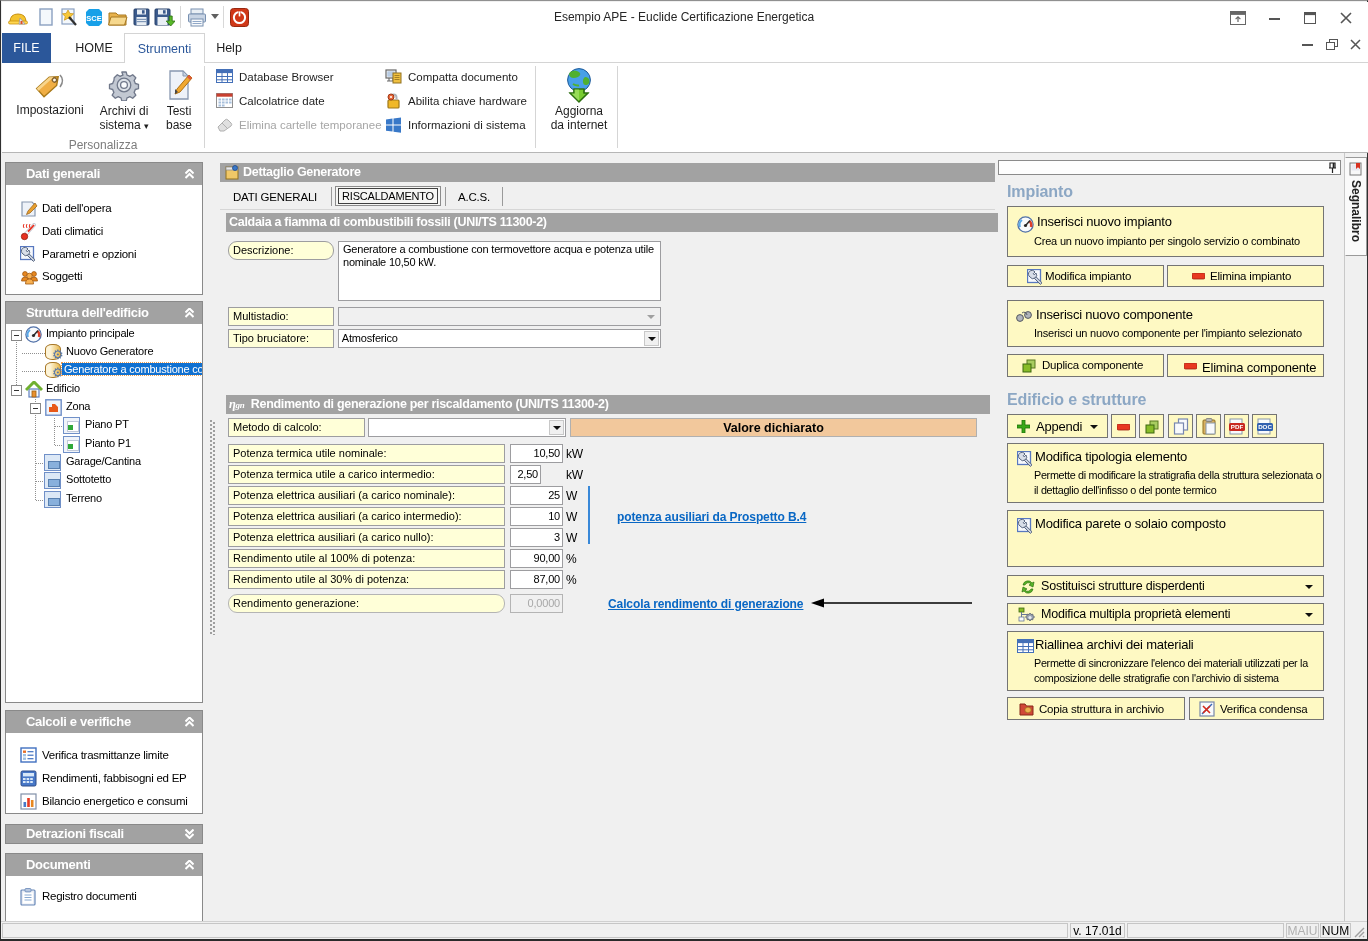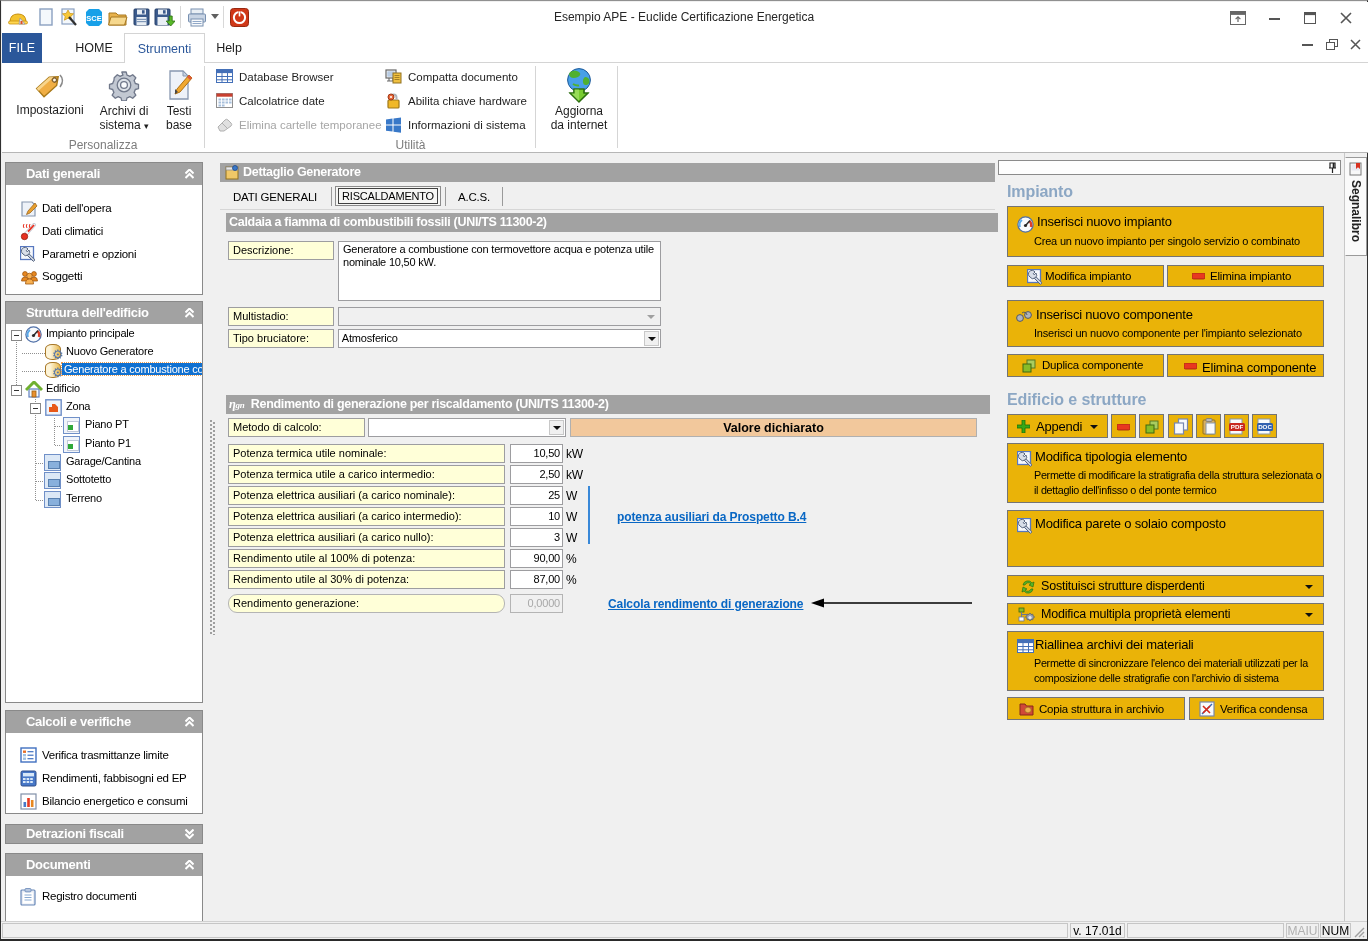"FILE" div.rtab { width: 40px -> 49px }
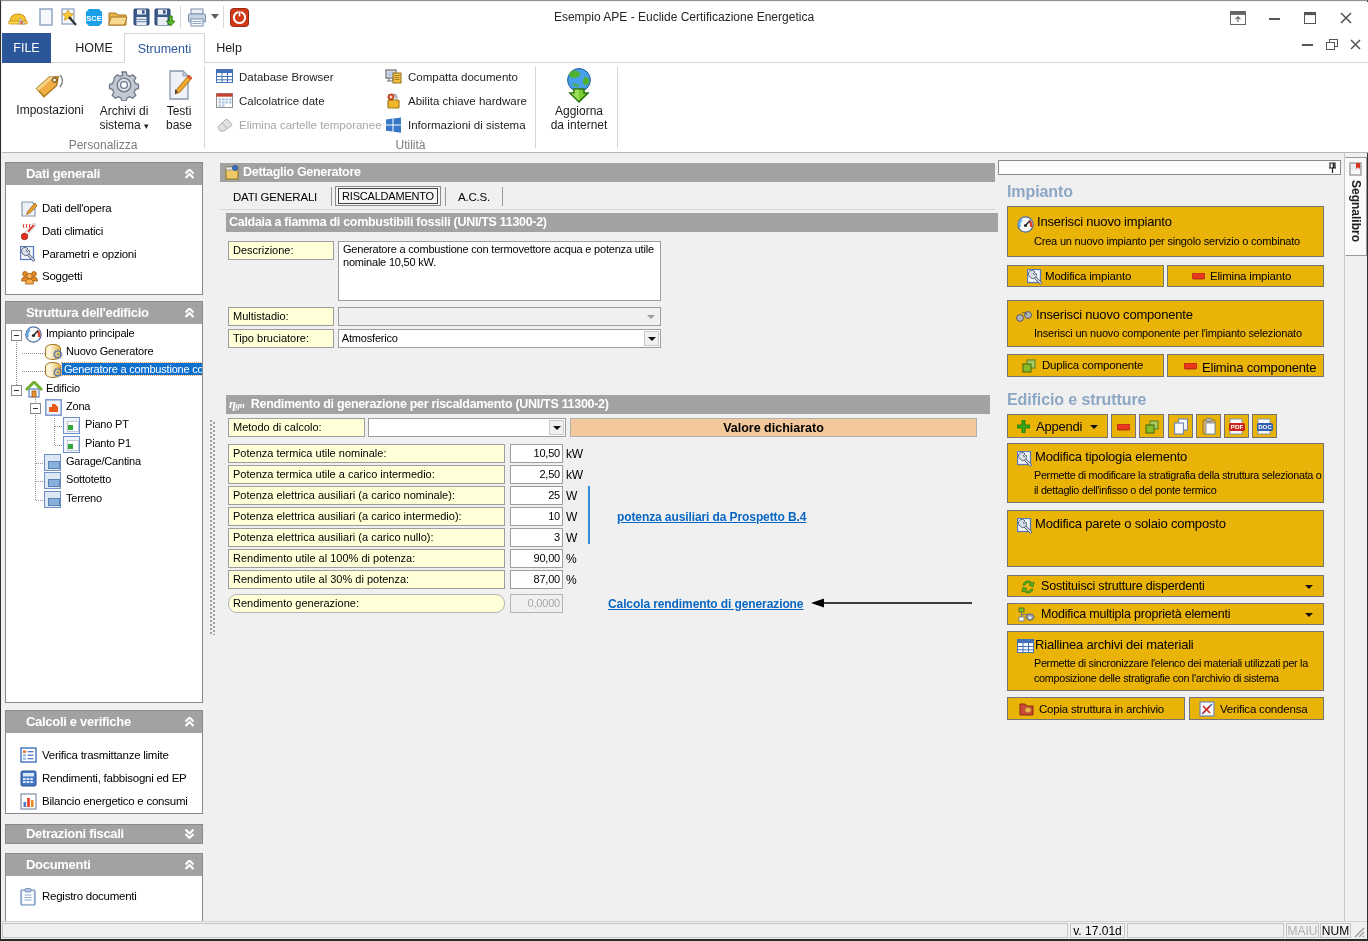"Utilità" div.rglabel { html: <div>Utilità</div> -> none }
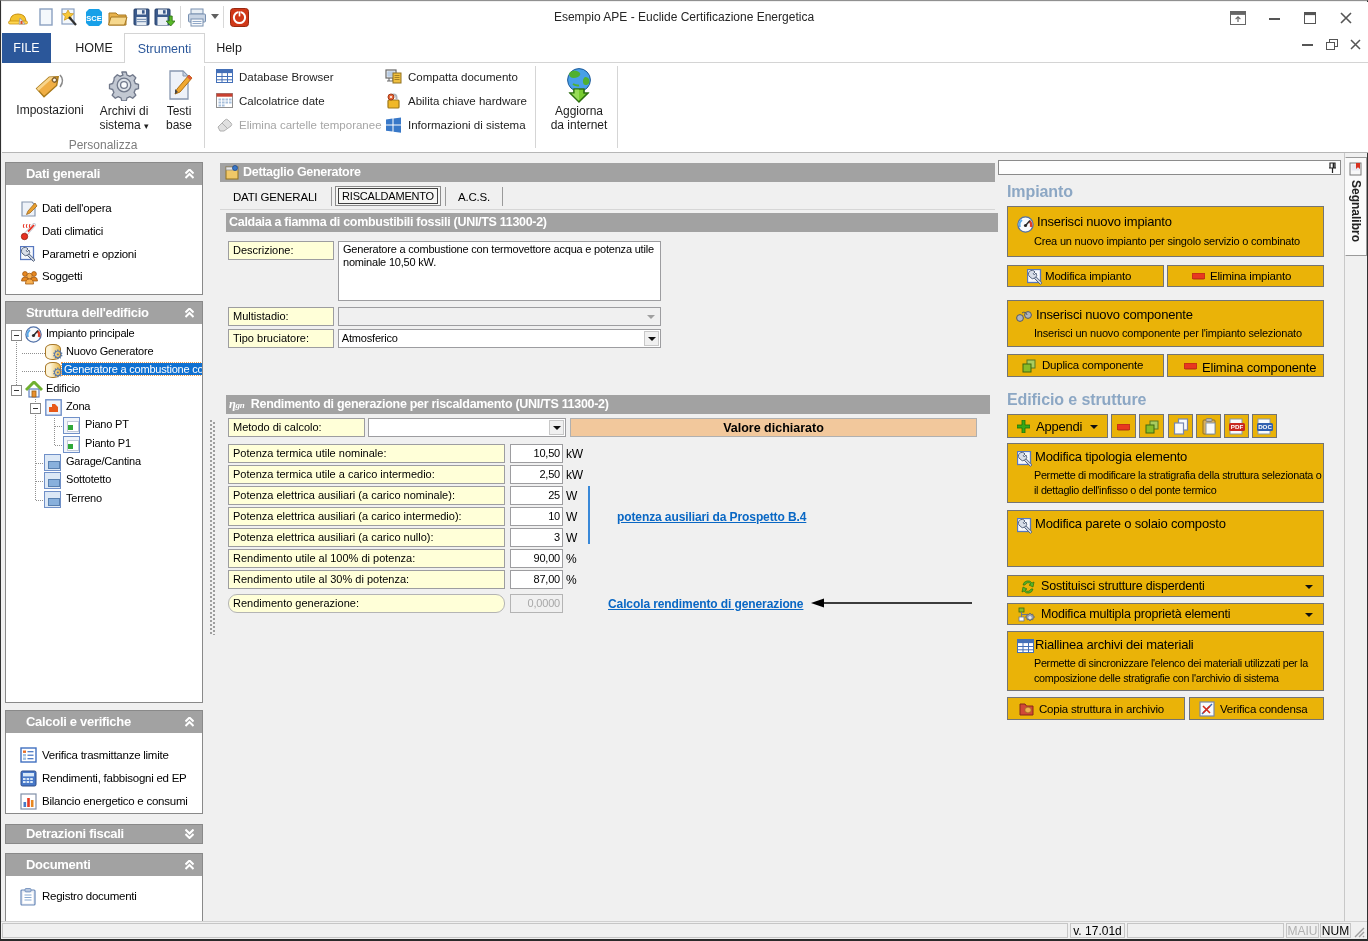"Inserisci nuovo impianto" .rbtn { background: #eab308 -> #fef9c3 }
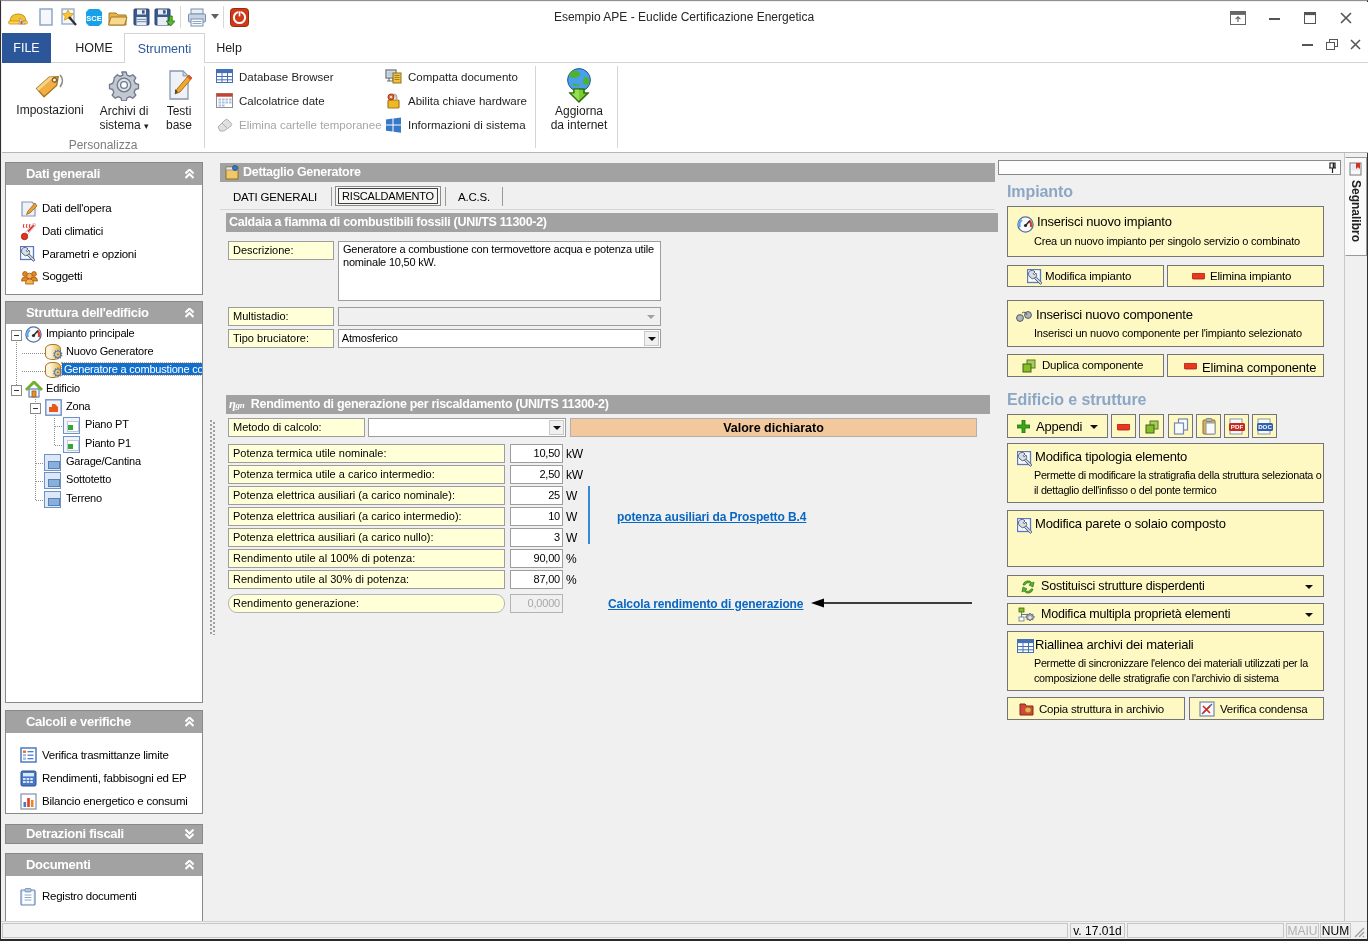"Descrizione:" div.ylab { border-radius: none -> 9px }
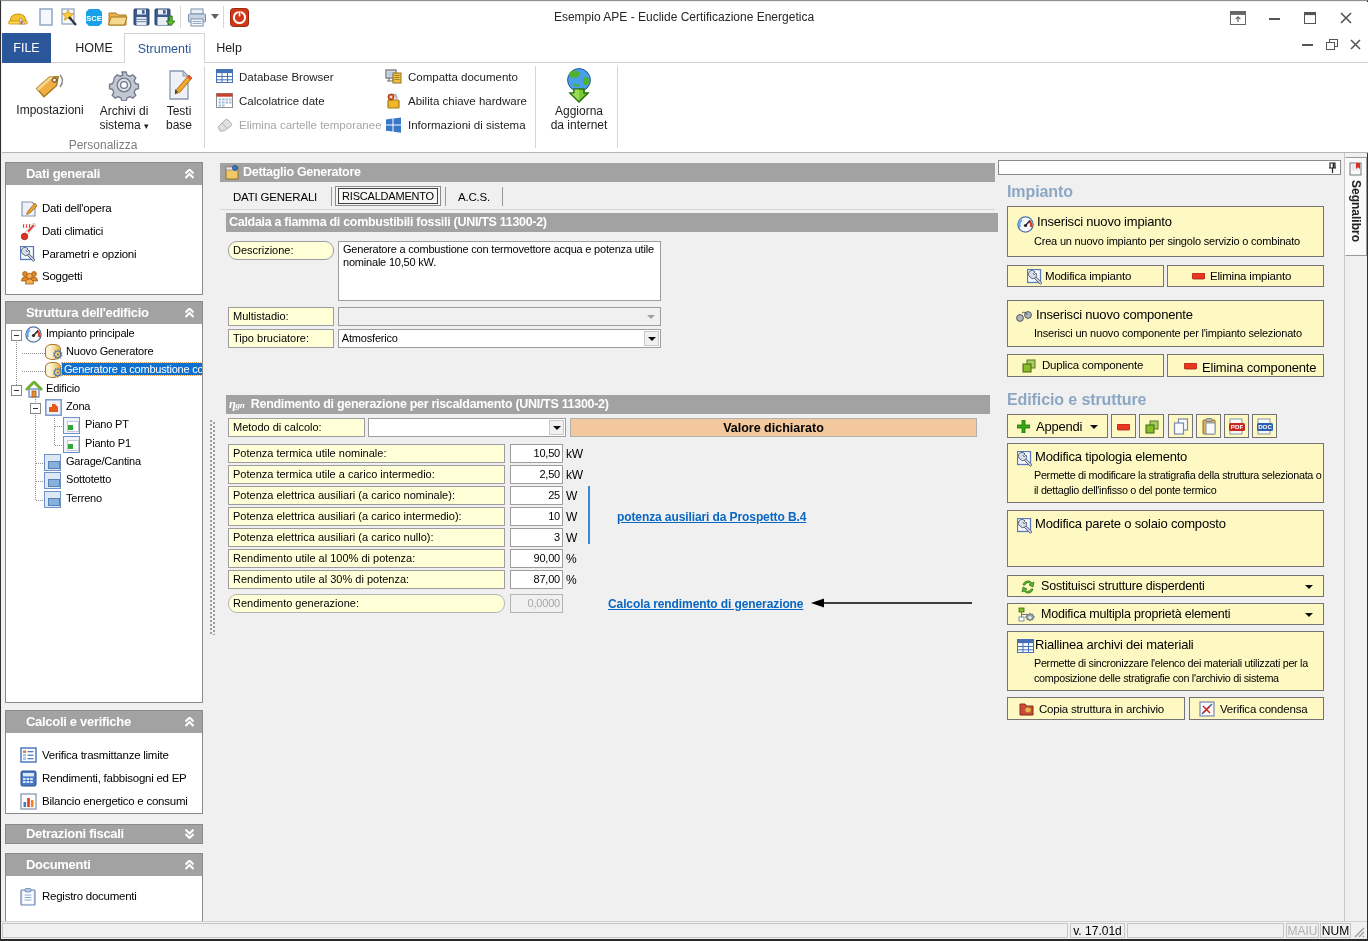"2,50" div.wbox { width: 53px -> 31px }
